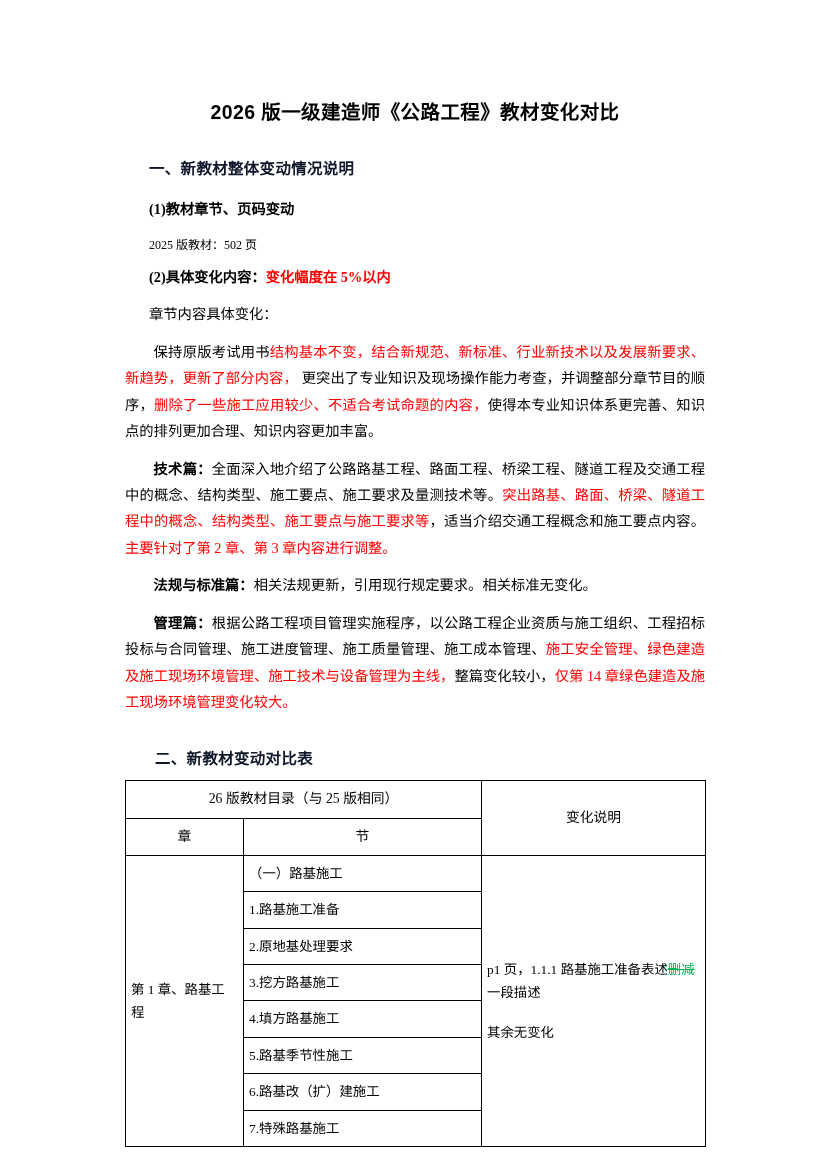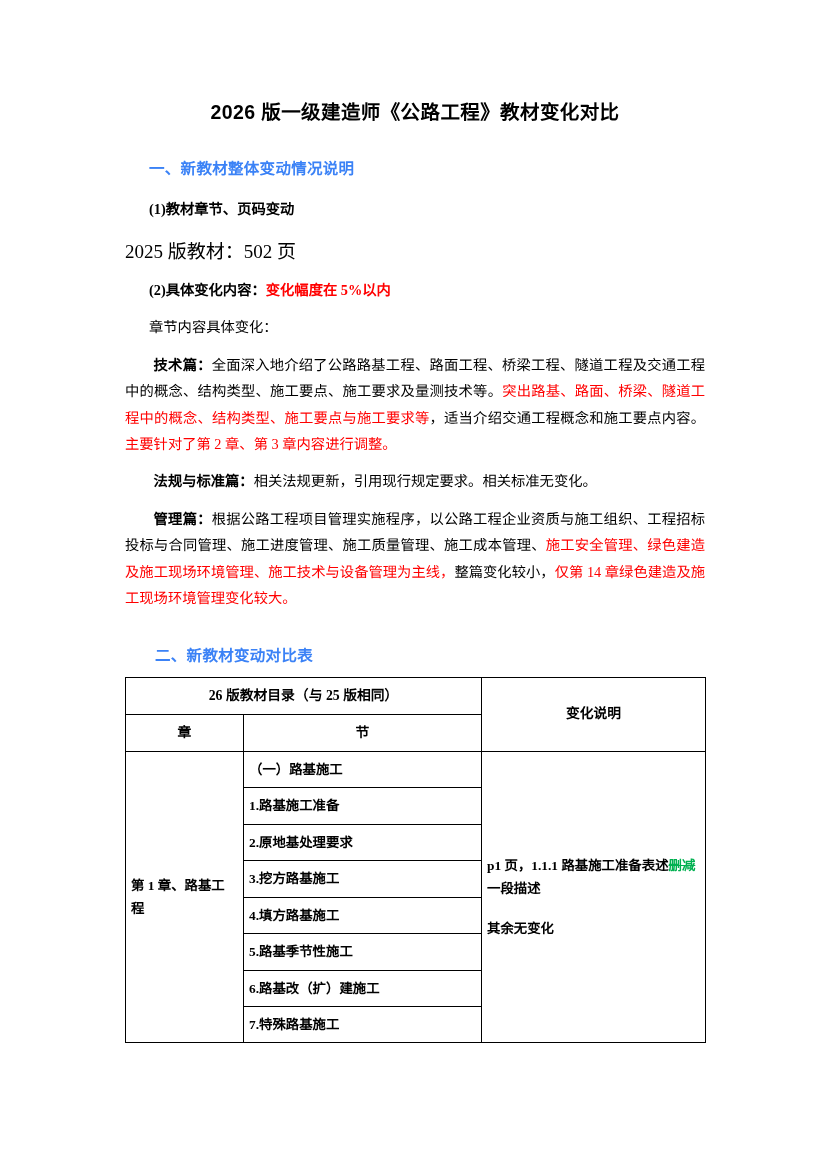"一、新教材整体变动情况说明" .section-heading { color: #3b82f6 -> #0f172a }
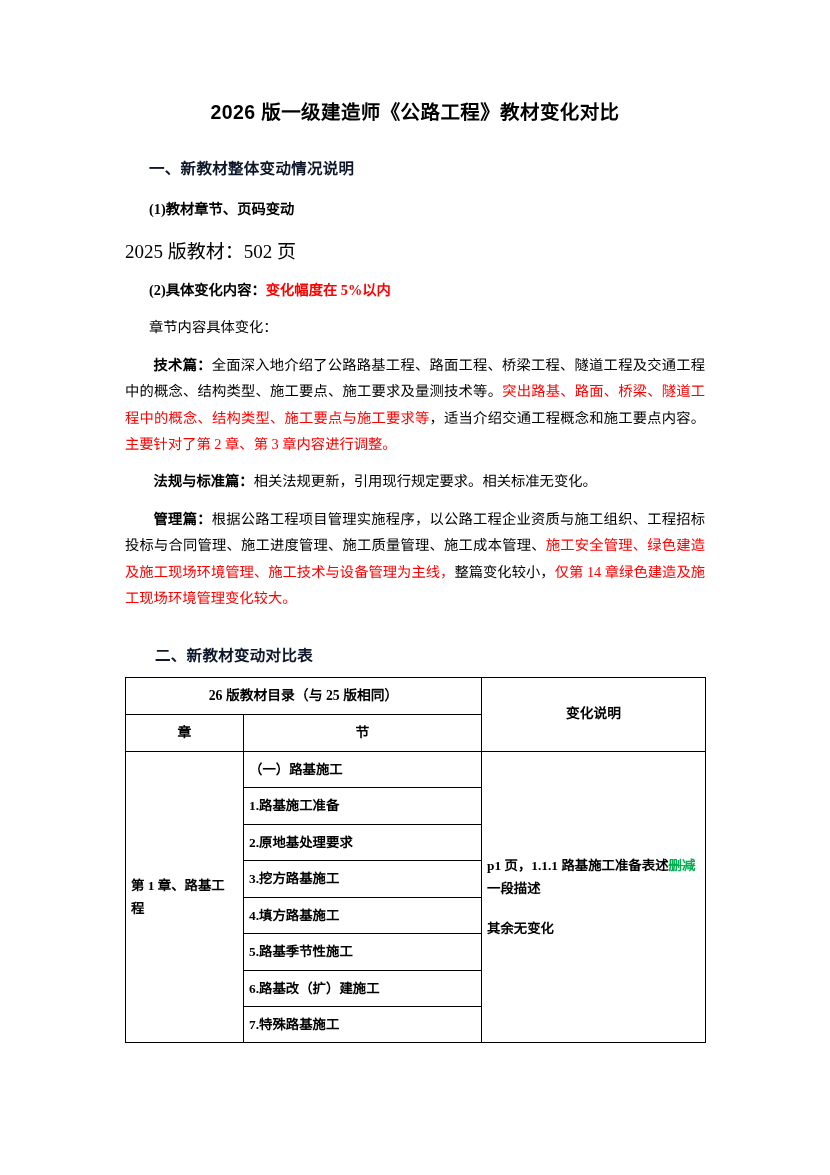"2025 版教材：502 页" .meta-line { font-size: 19px -> 12px; margin-left: none -> 24px }
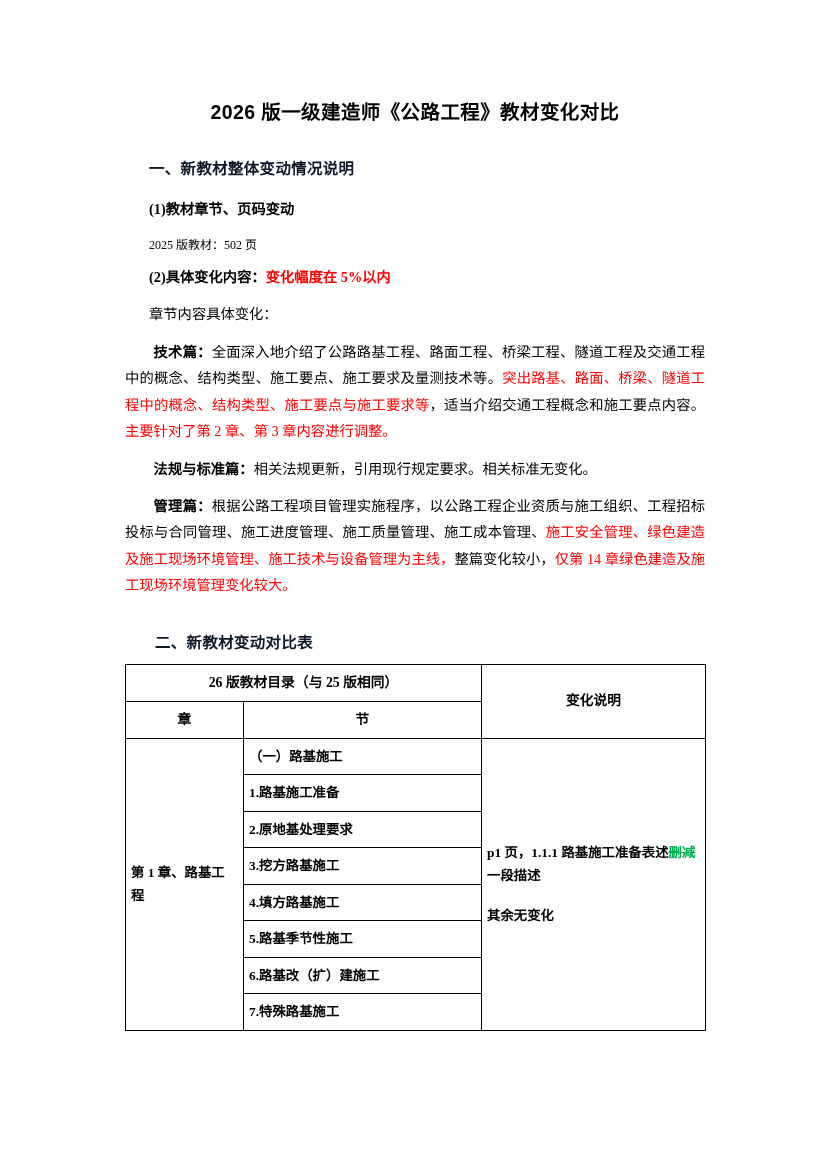"保持原版考试用书结构基本不变，结合新规范、新标准、行业新技术以及发展新要求、新趋" p.para { html: none -> <p><span>保持原版考试用书</span><span>结构基本不变，结合新规范、新标准、行业新技术以及发展新要求、新趋势，更新了部分内容，</span><span> 更突出了专业知识及现场操作能力考查，并调整部分章节目的顺序，</span><span>删除了一些施工应用较少、不适合考试命题的内容，</span><span>使得本专业知识体系更完善、知识点的排列更加合理、知识内容更加丰富。</span></p> }
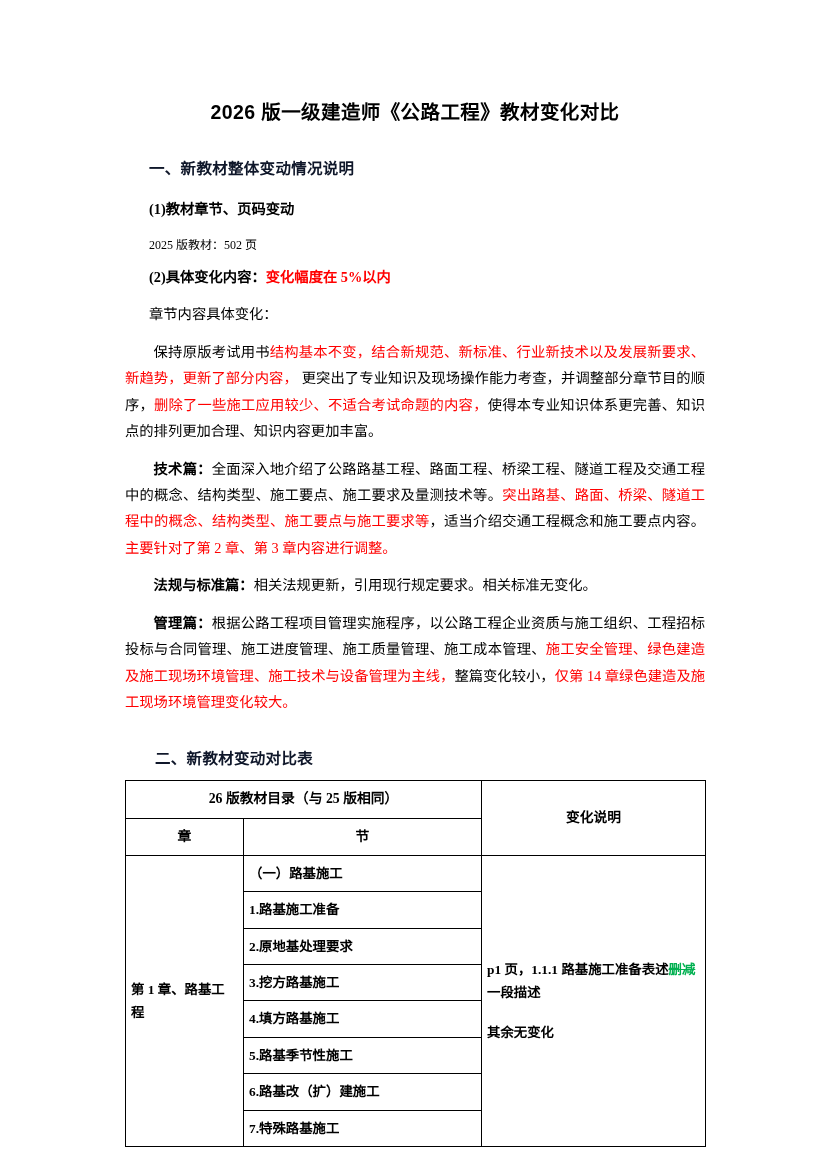"26 版教材目录（与 25 版相同）" table.change-table th, table.change-table td { font-weight: bold -> normal }
